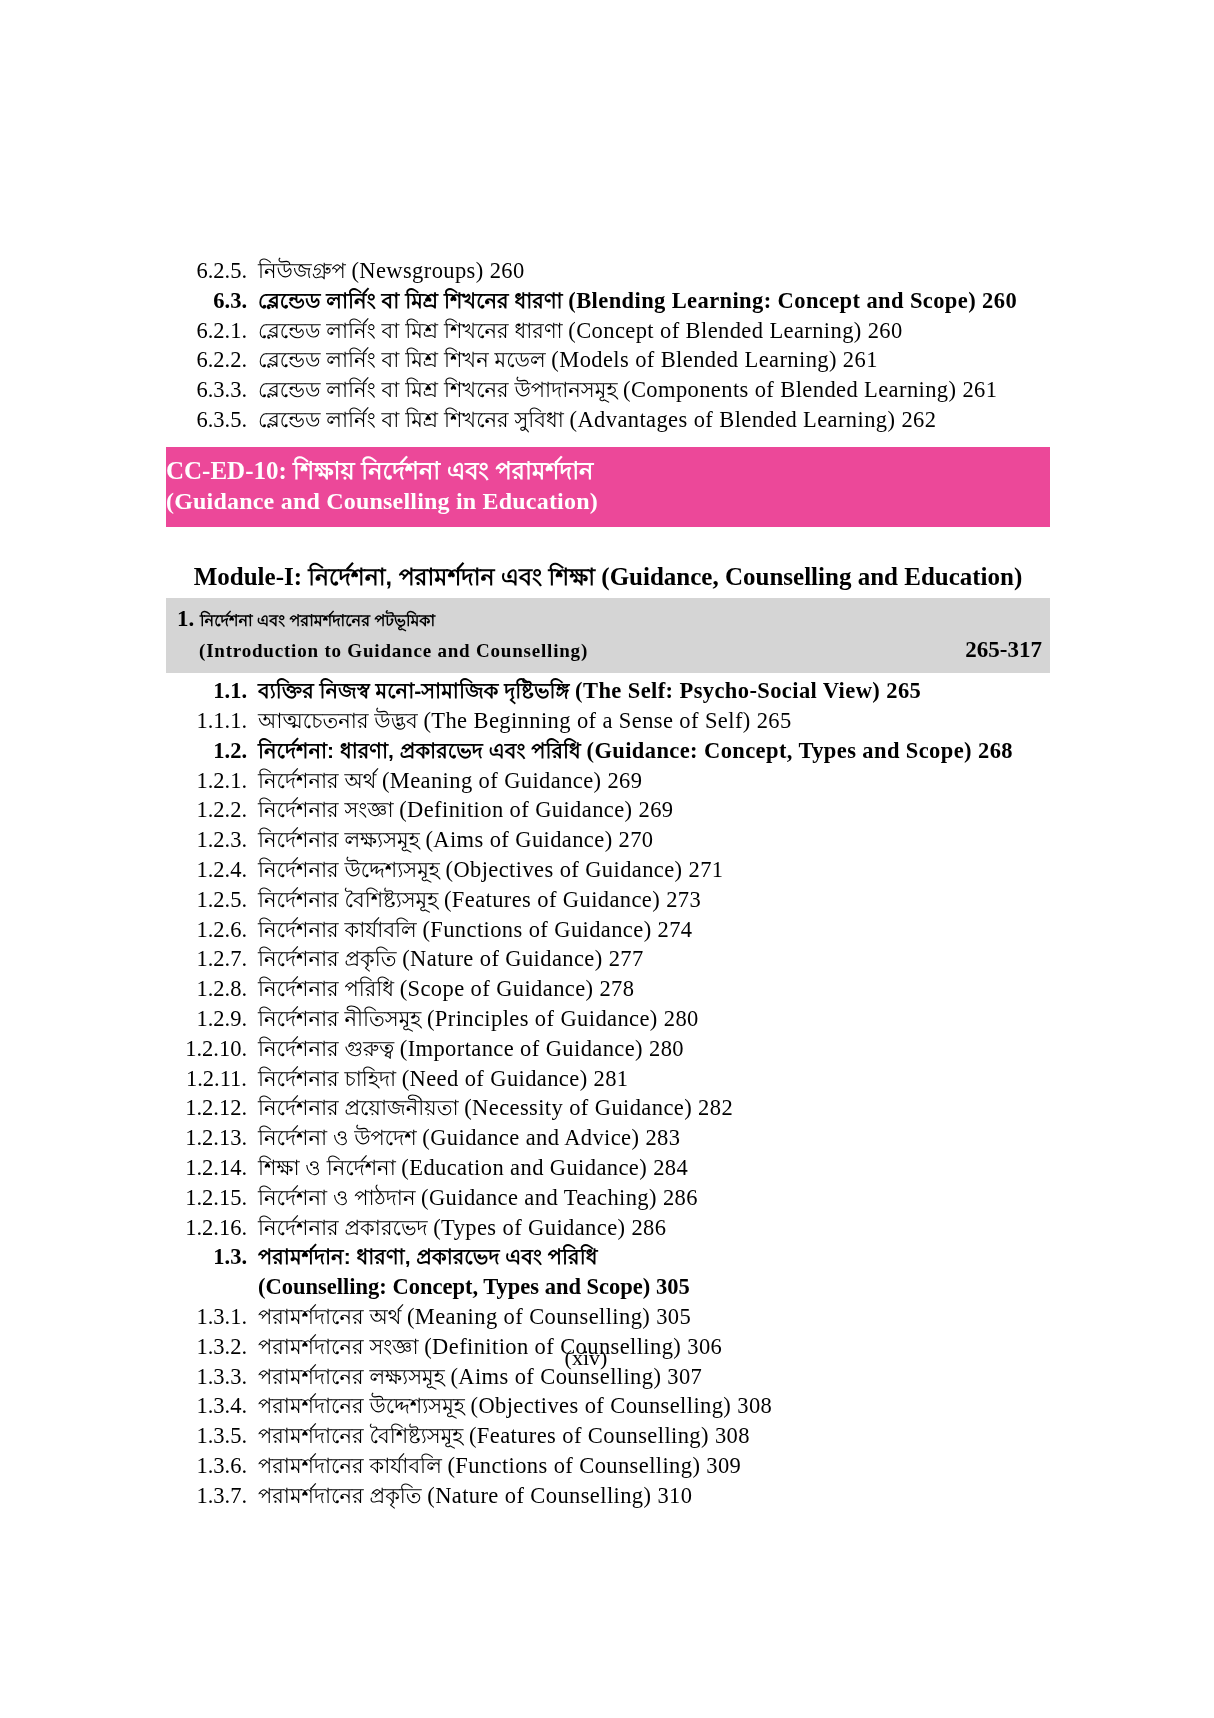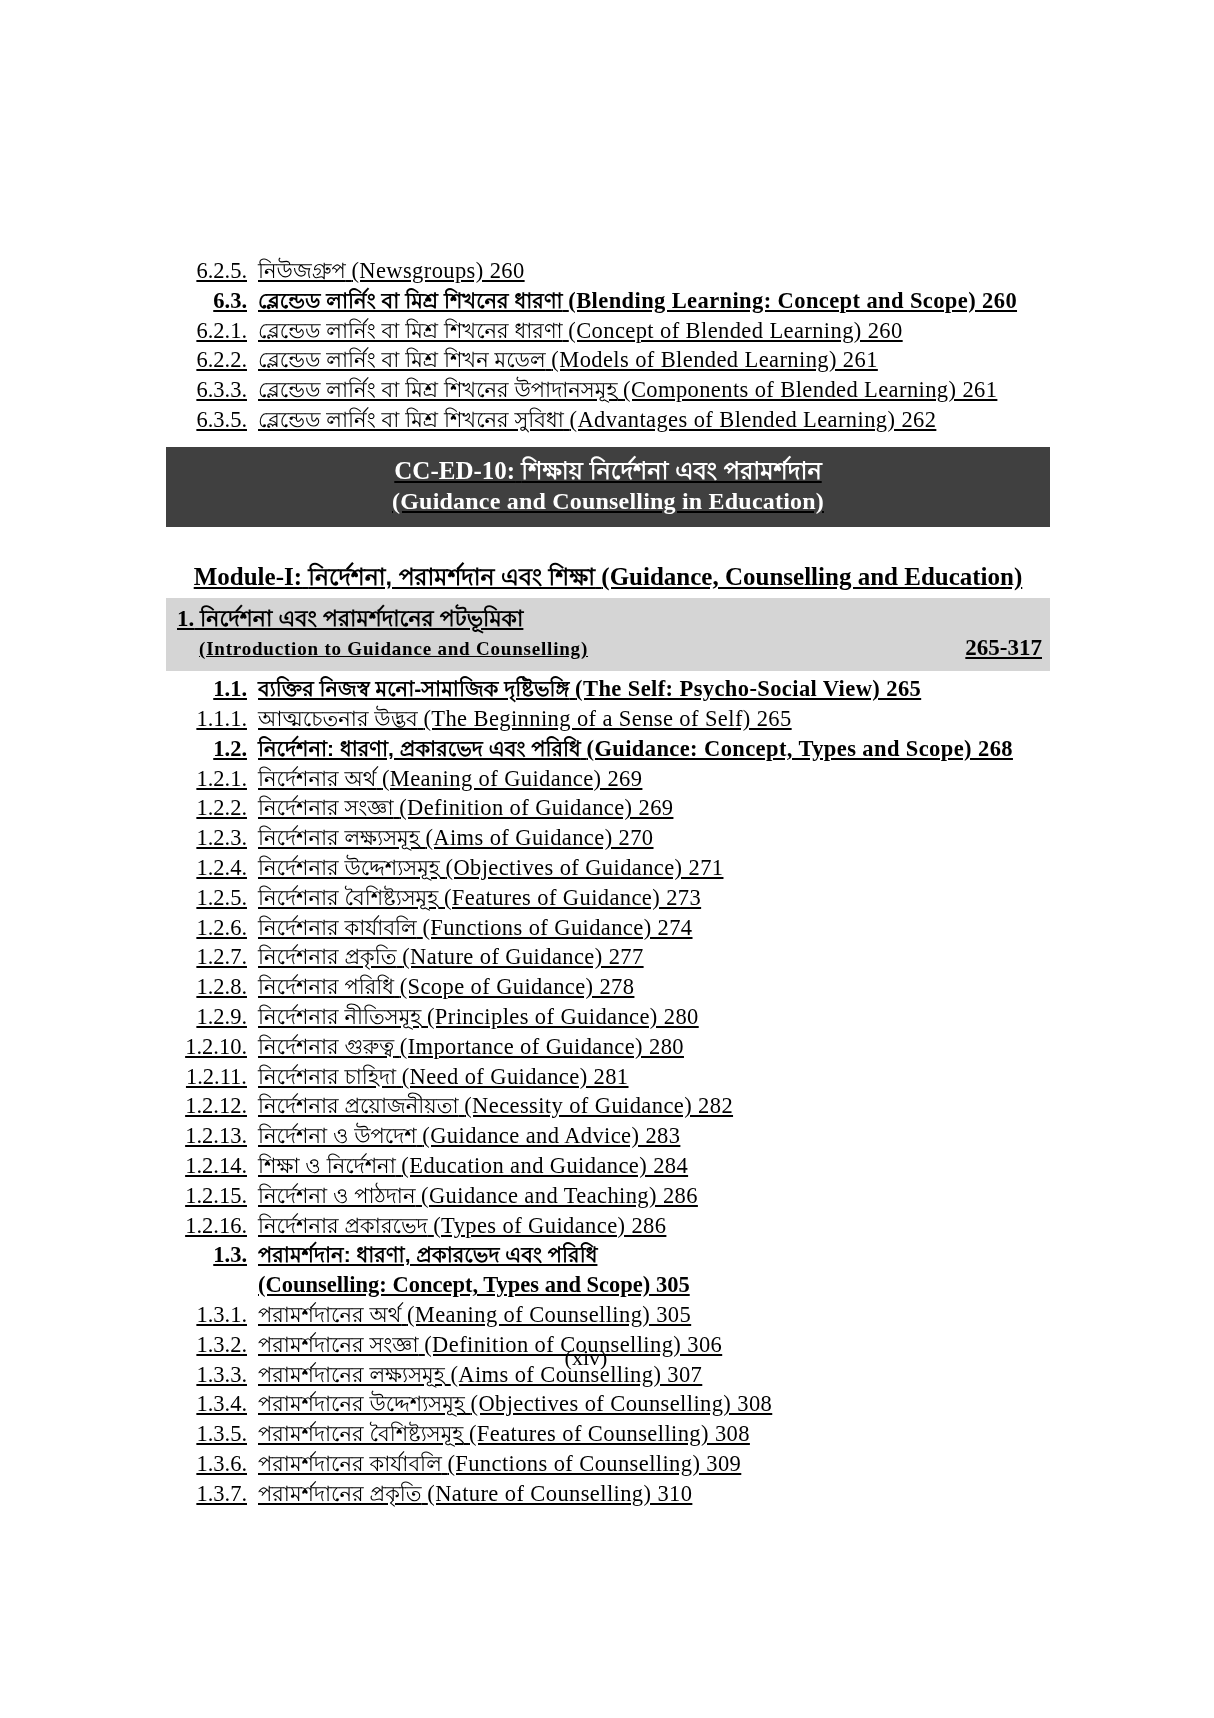"6.2.5." .content { text-decoration: underline -> none }
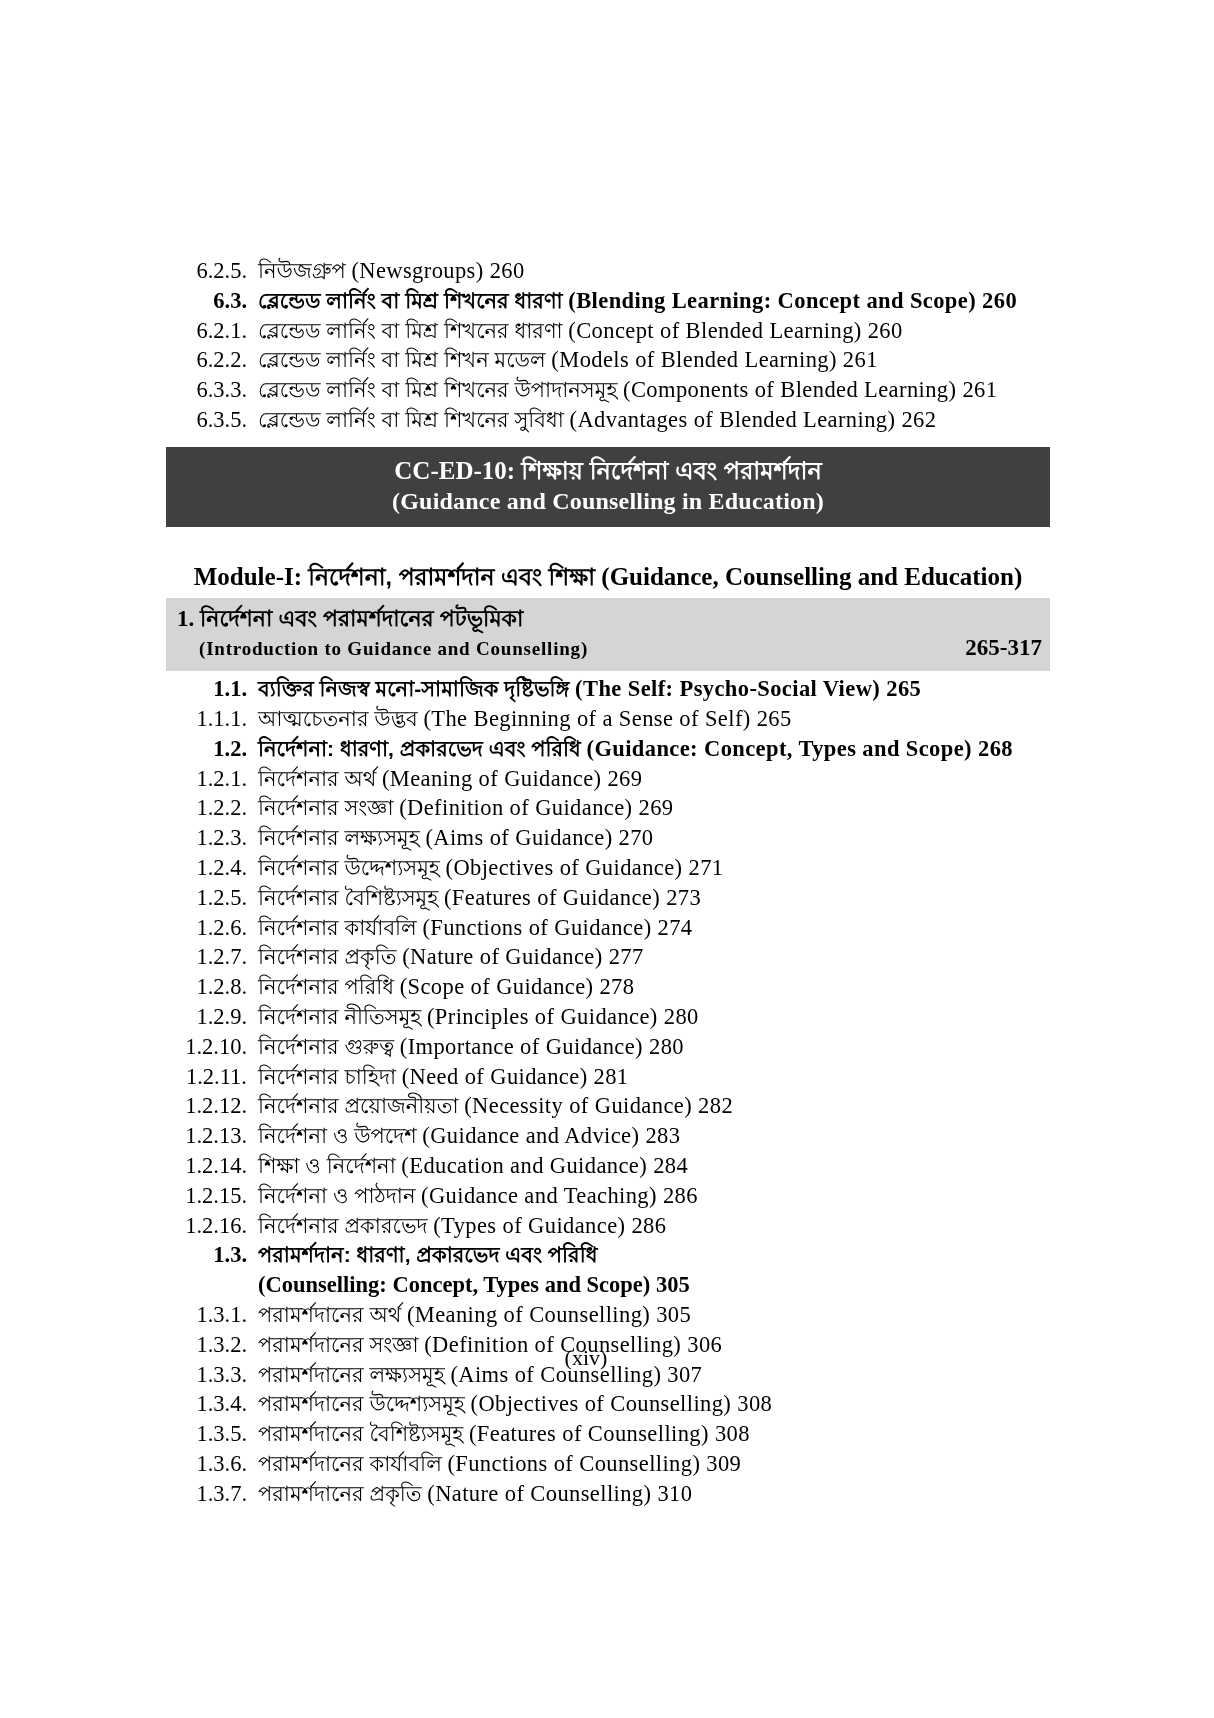"CC-ED-10: শিক্ষায় নির্দেশনা এবং" .banner { background: #404040 -> #ec4899; text-align: center -> left }
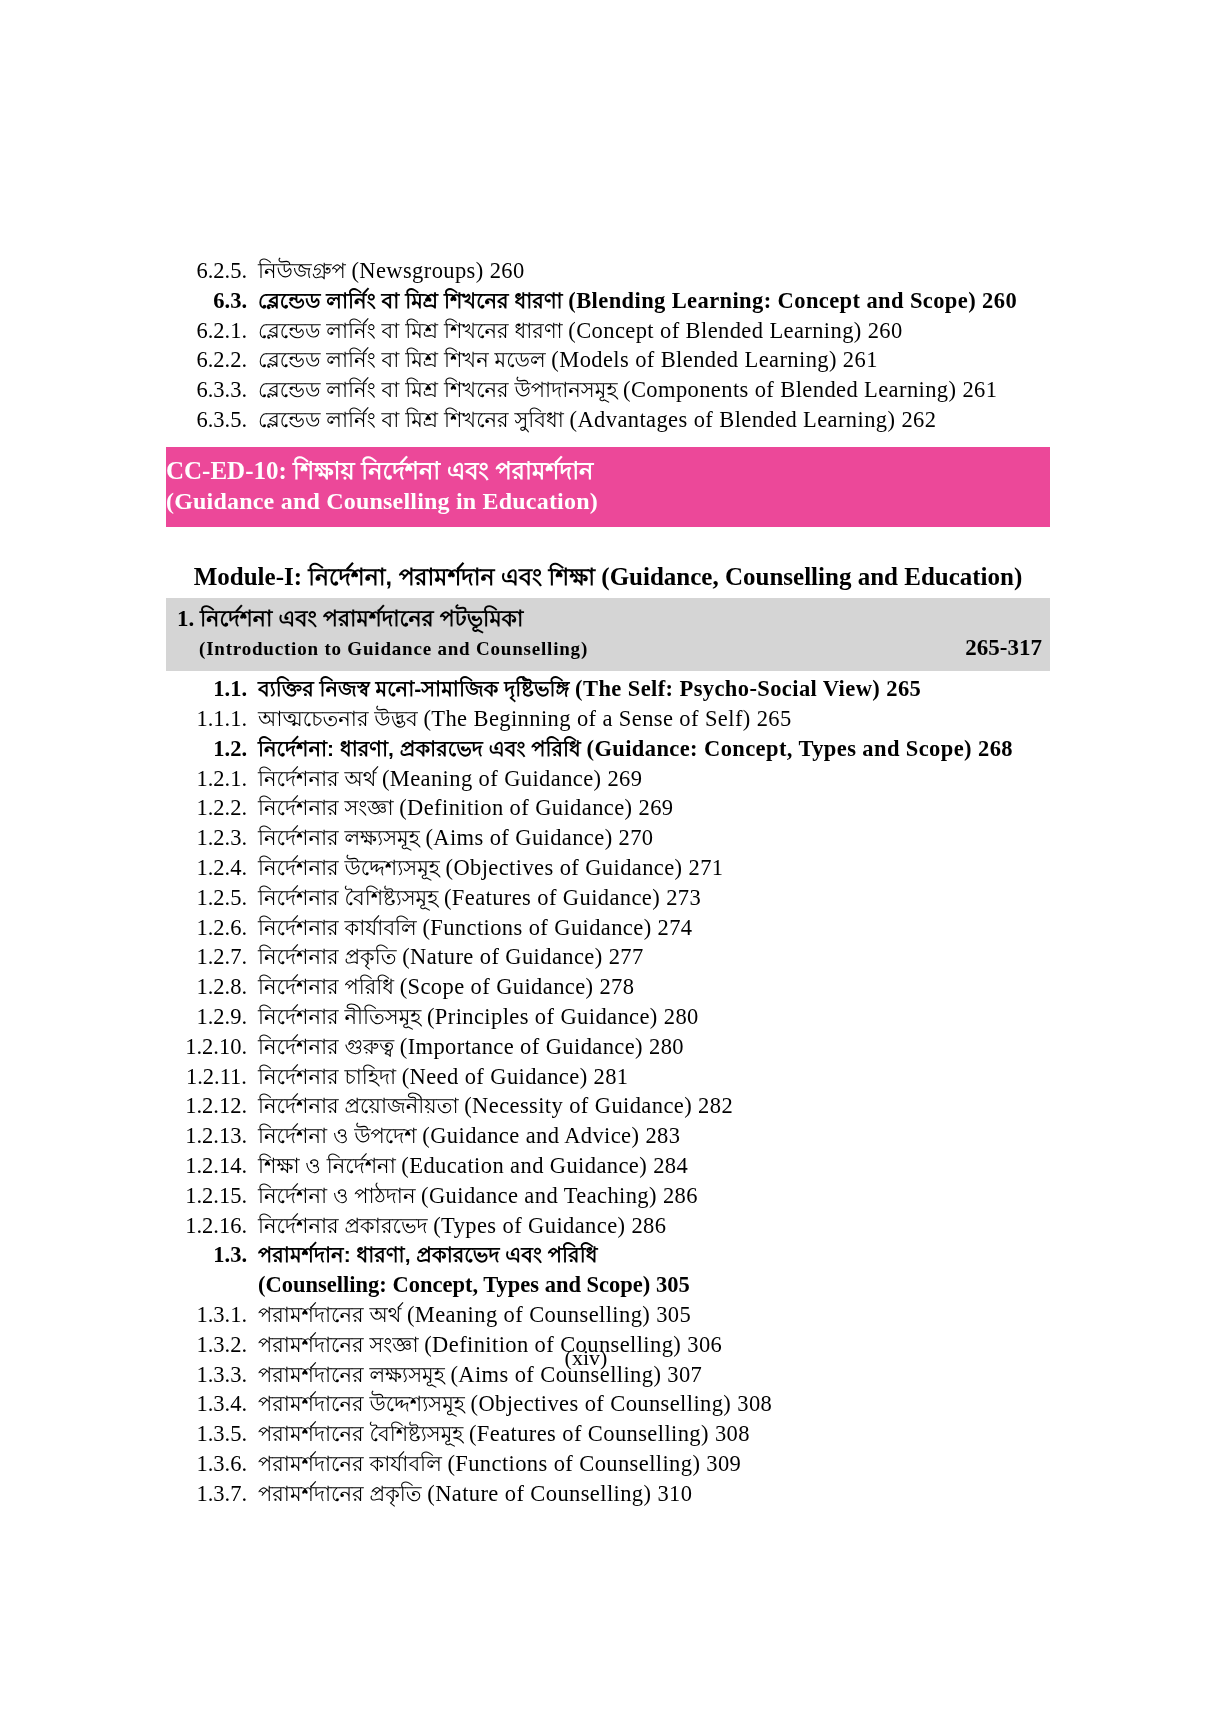"নির্দেশনা এবং পরামর্শদানের পটভূমিকা" .chapter-l1 .bn { font-size: 22px -> 16px }
